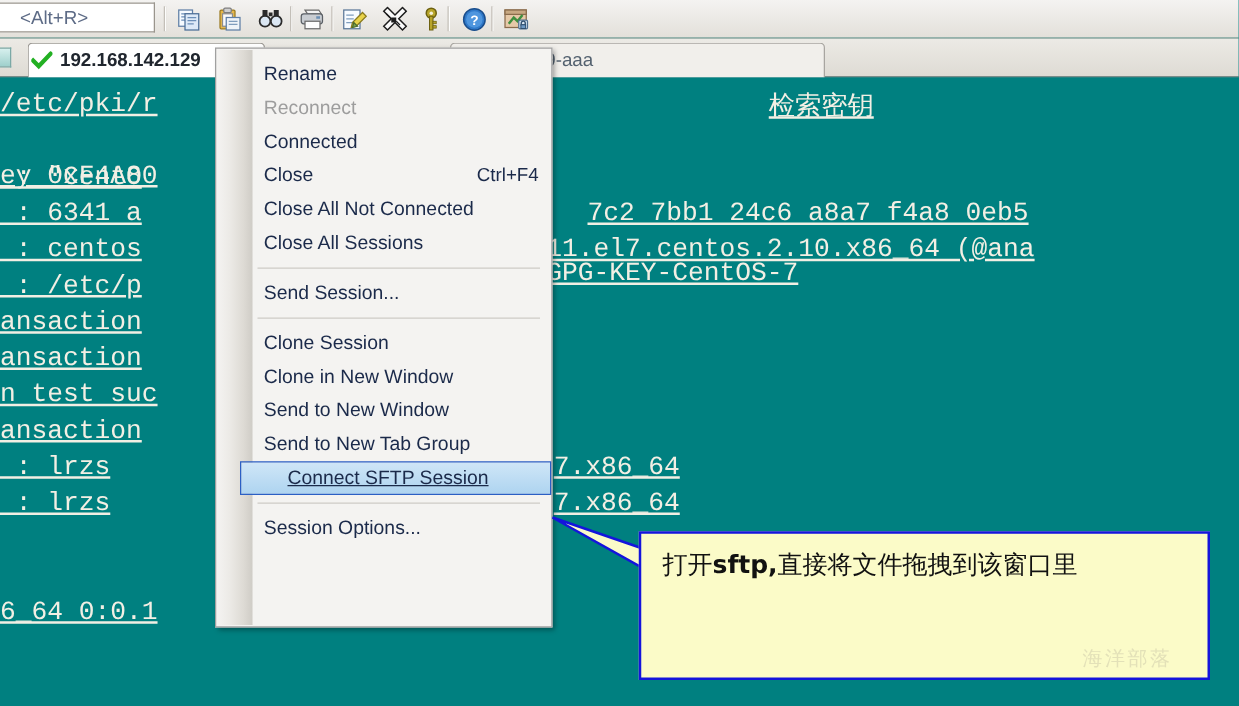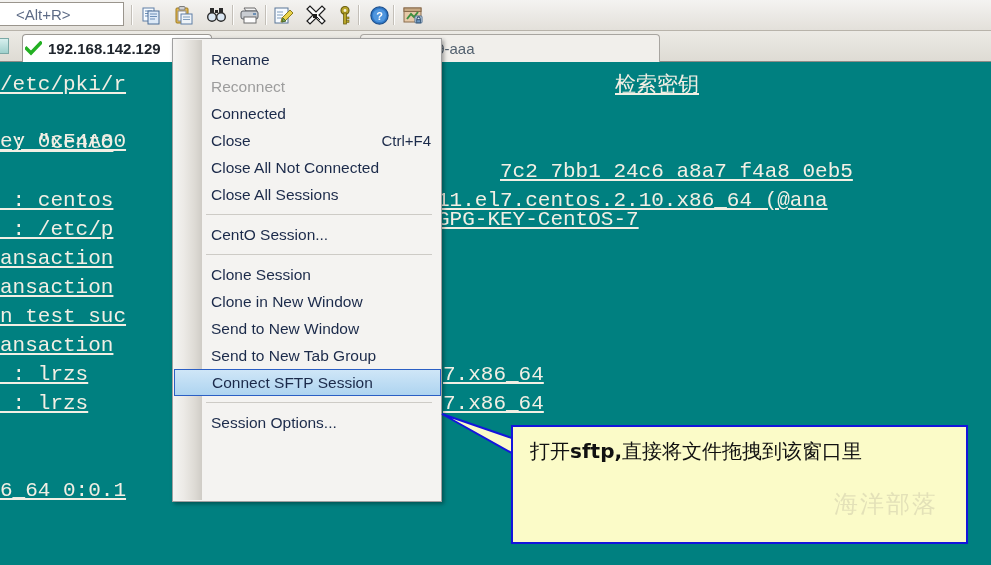": 6341 a" div.tline { html: none -> <div> : 6341 a</div> }
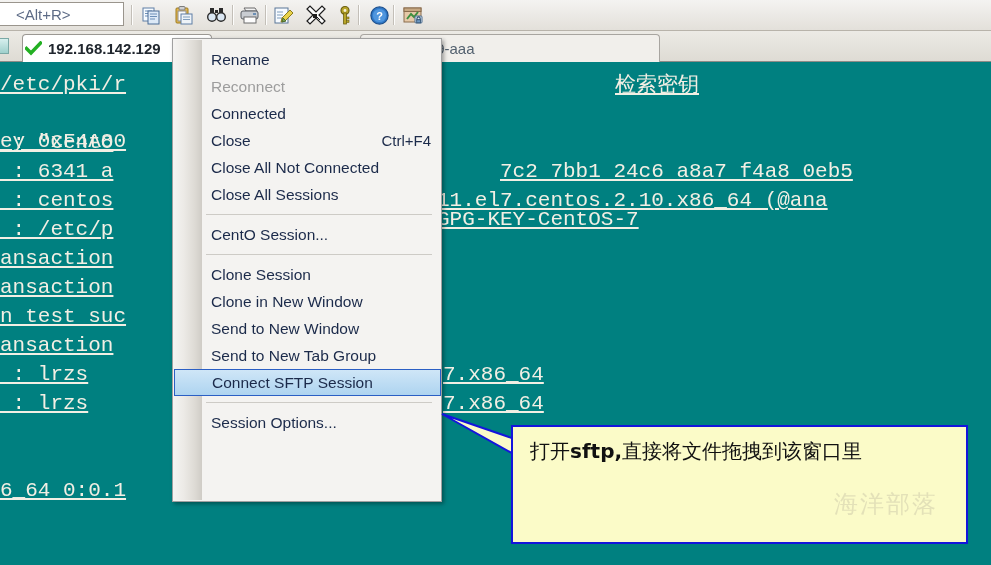"7c2 7bb1 24c6 a8a7 f4a8" div.tline { left: 462px -> 432px }
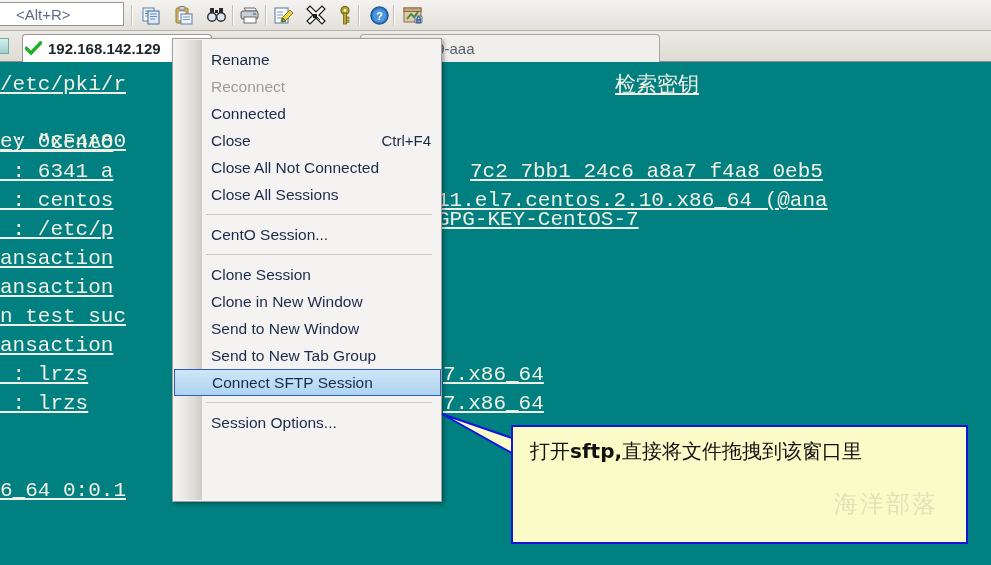"CentO Session..." span { text: CentO -> Send }
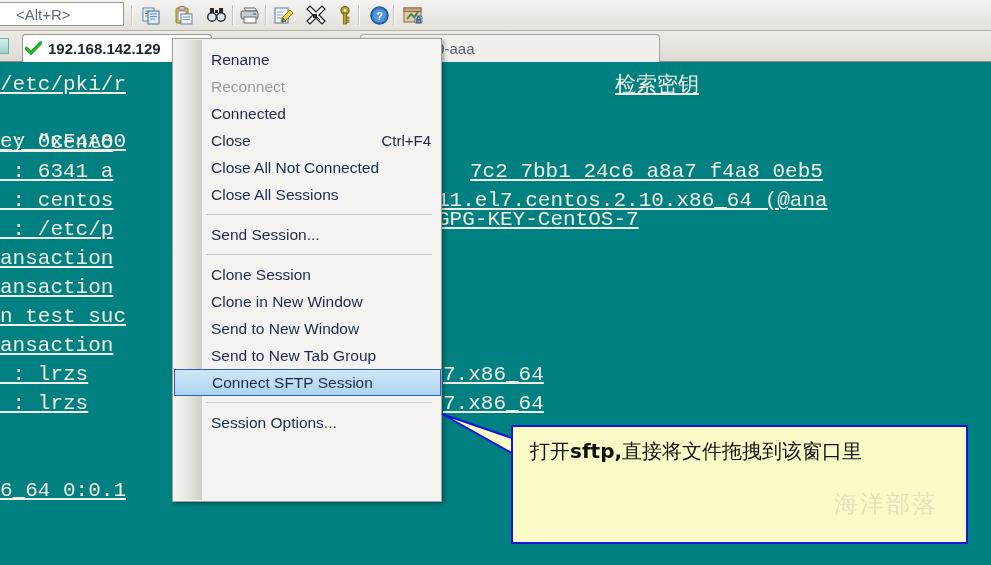"Connect SFTP Session" .mi.sel { margin-left: 1px -> 19px; text-decoration: none -> underline }
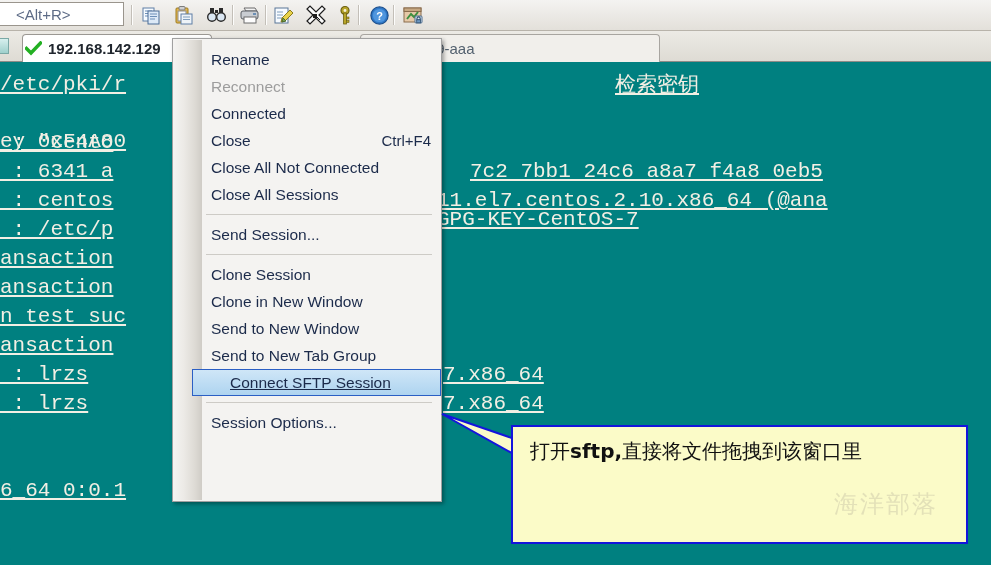"海洋部落" #callout .watermark { bottom: 22px -> 4px; font-size: 24px -> 16px }
